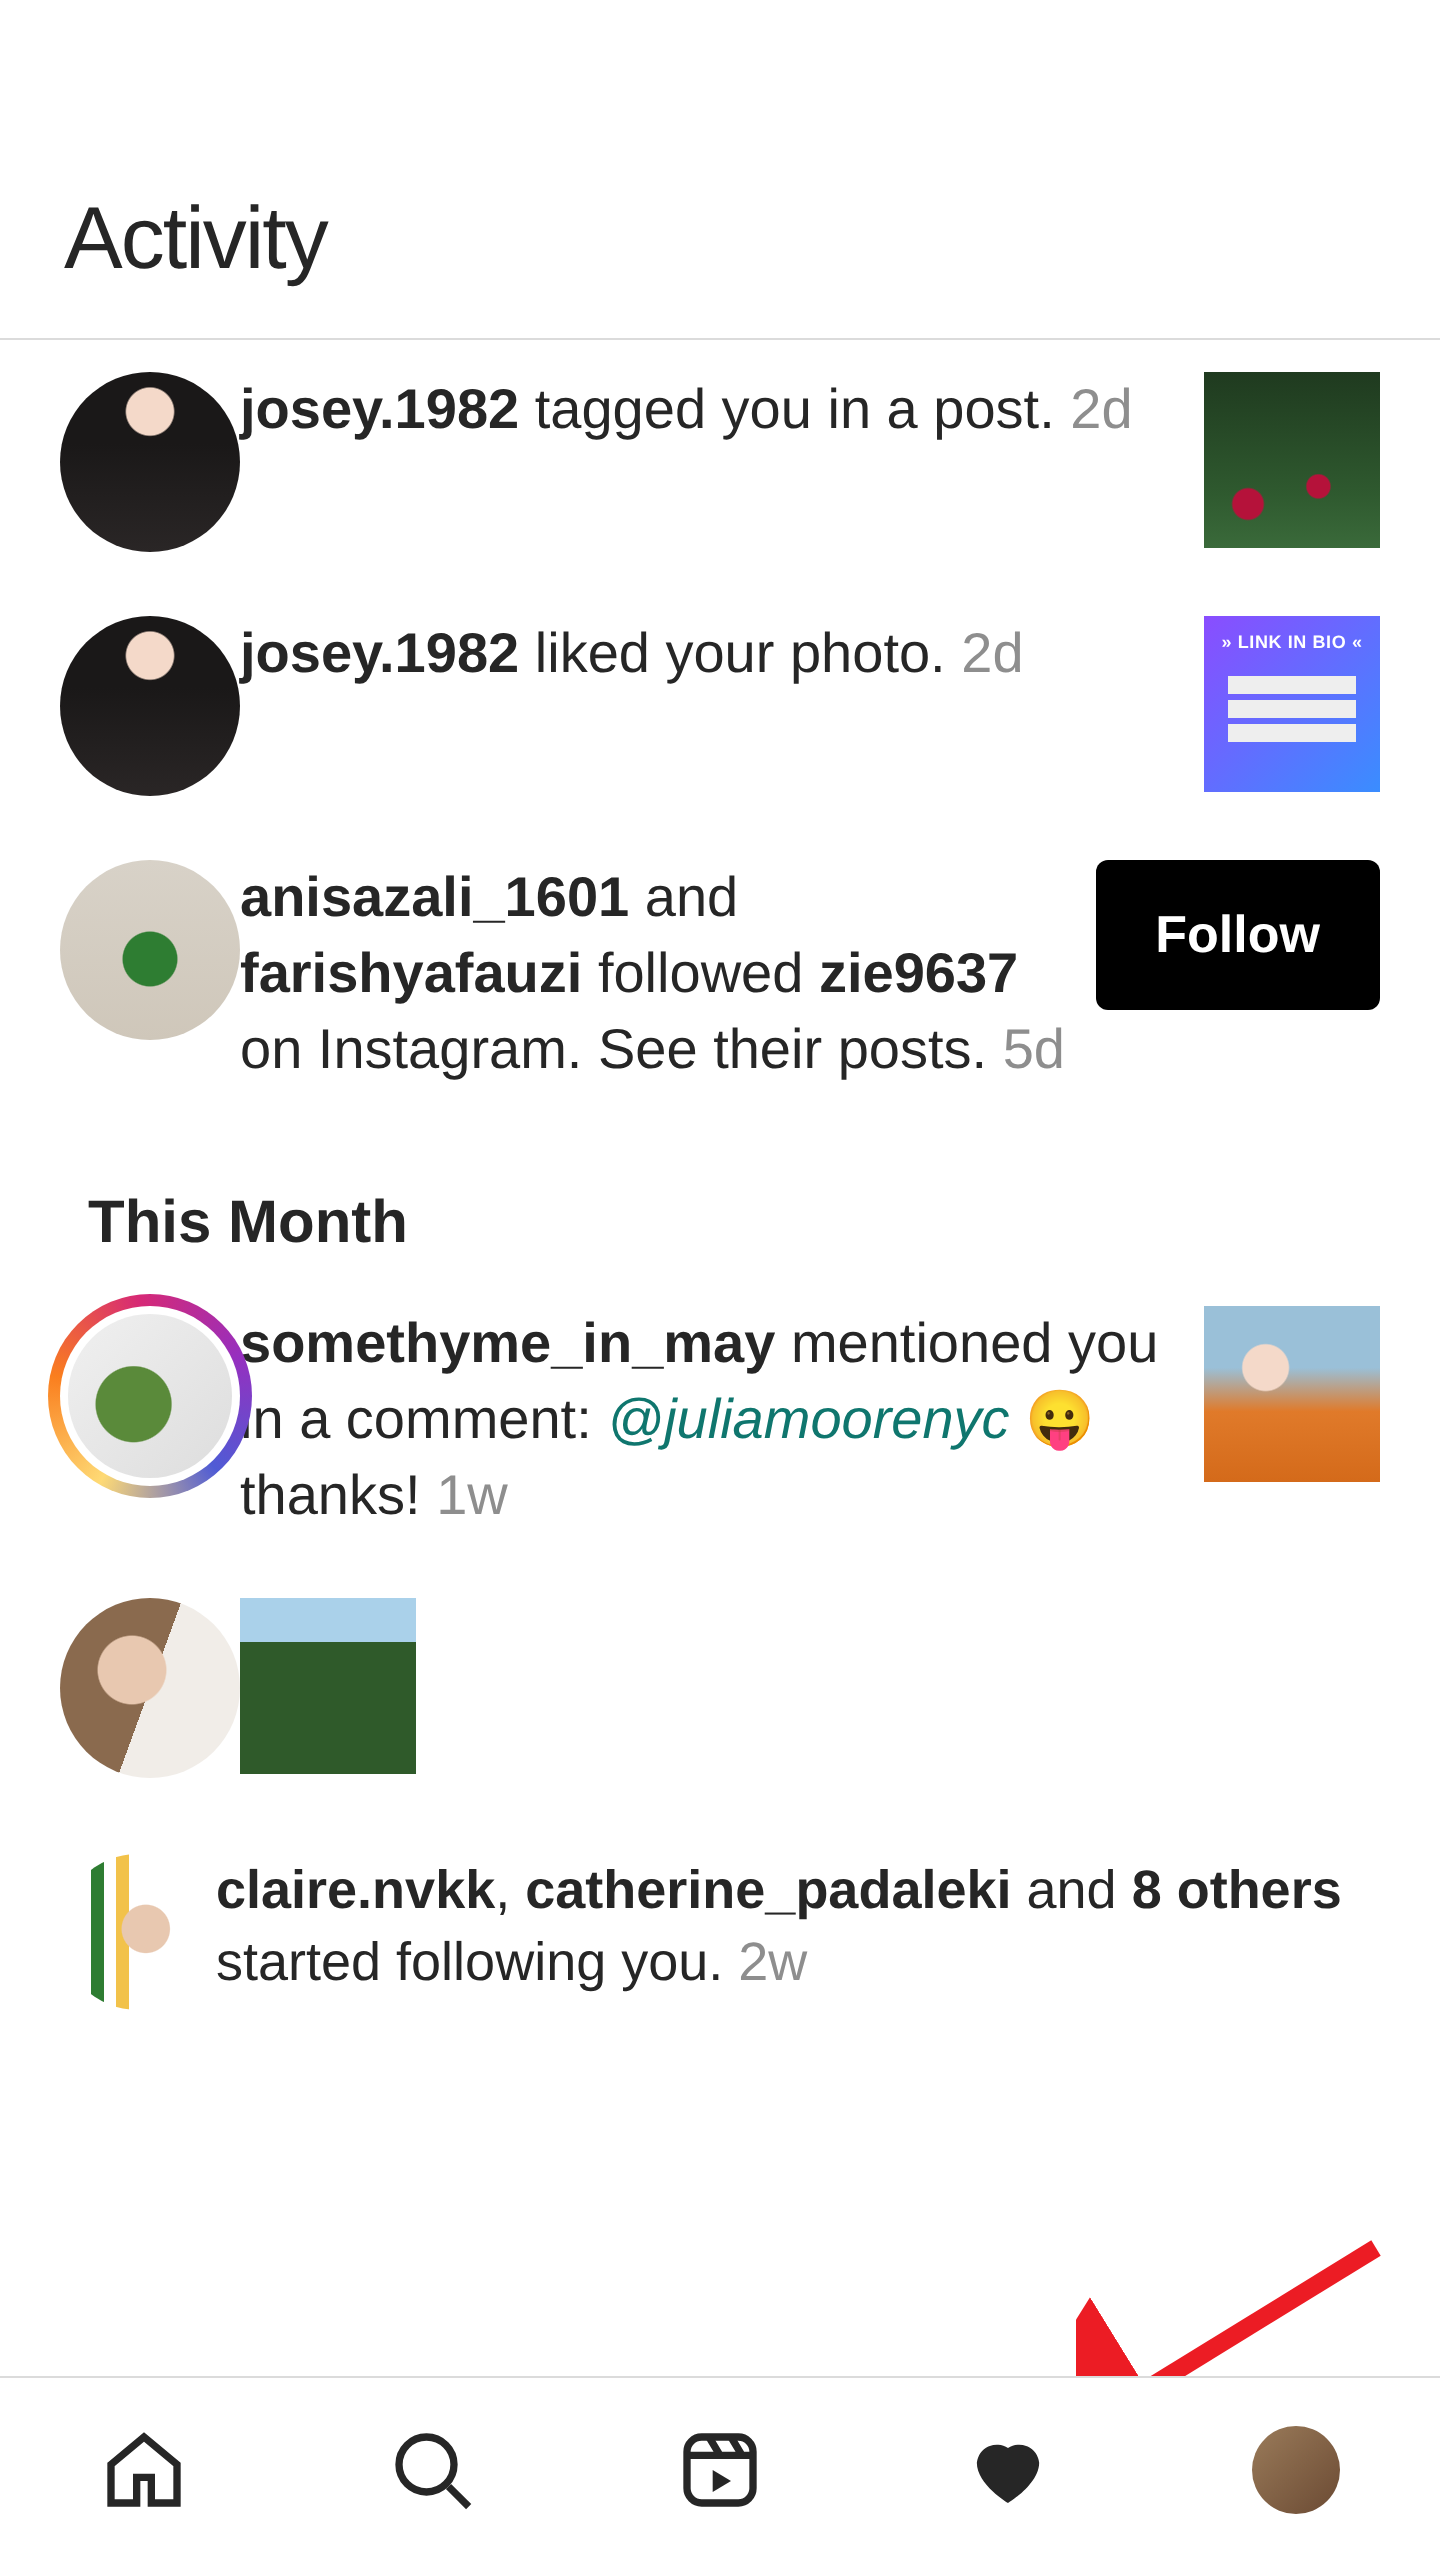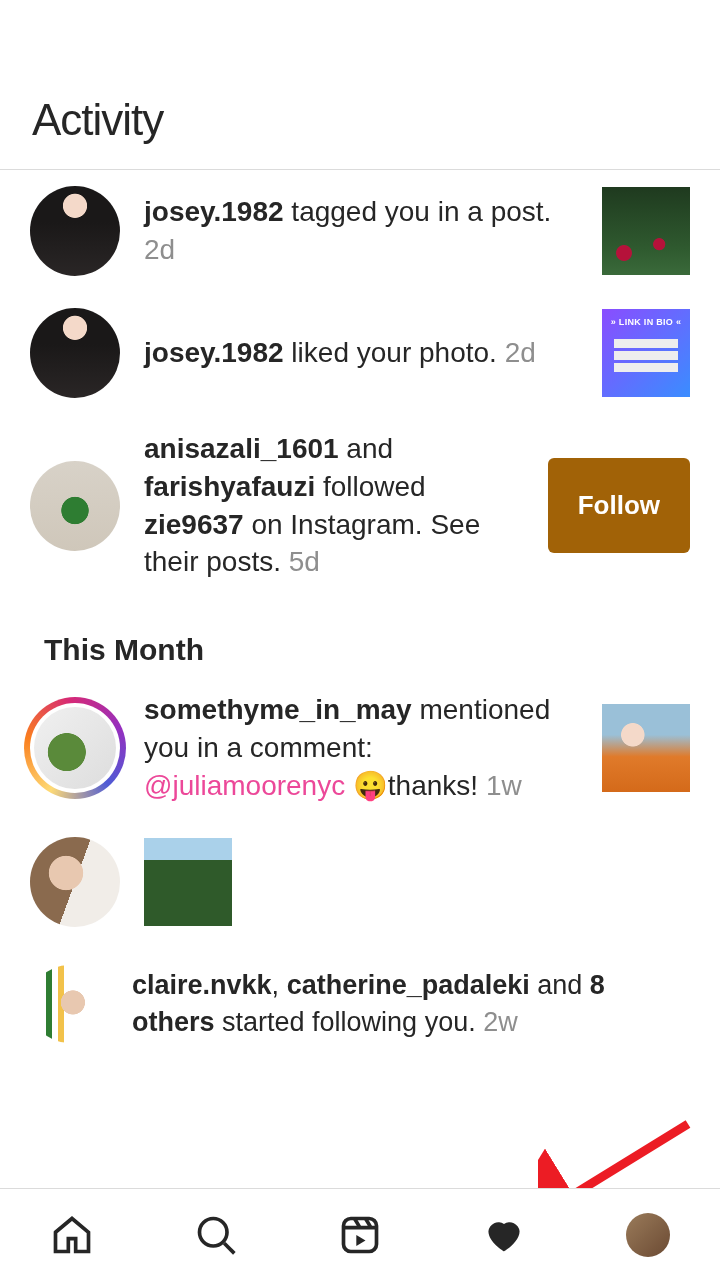"josey.1982 tagged you in a" .row { align-items: center -> flex-start; gap: 24px -> none }
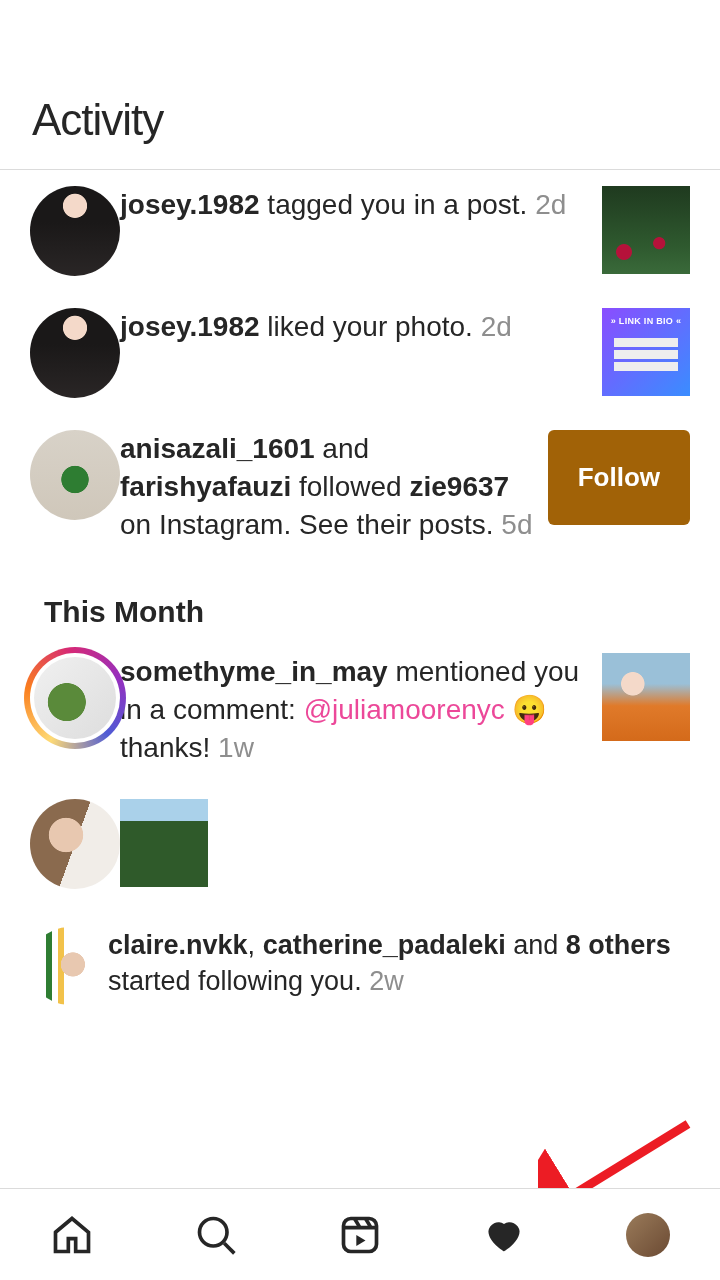"Follow" .follow-btn { background: #a16207 -> #000000; padding: 32px 30px -> 22px 30px }
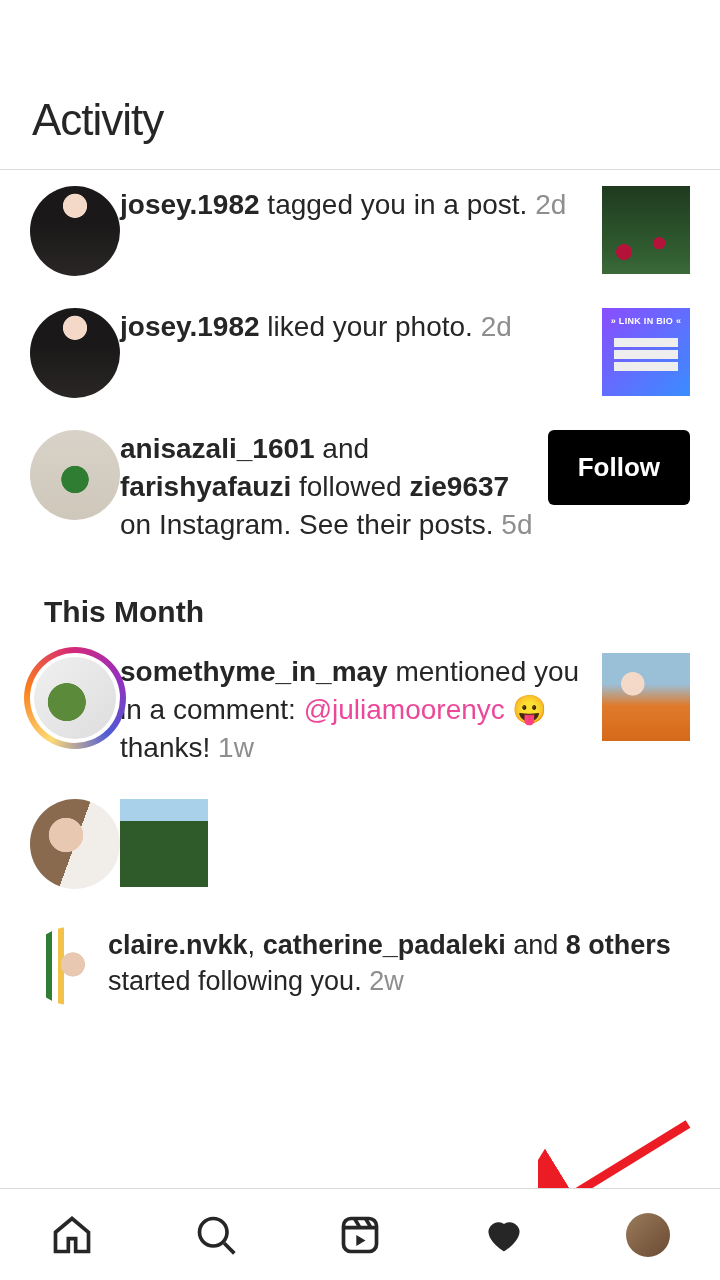"@juliamoorenyc" .body .mention { color: #ec4899 -> #0f766e; font-style: none -> italic }
